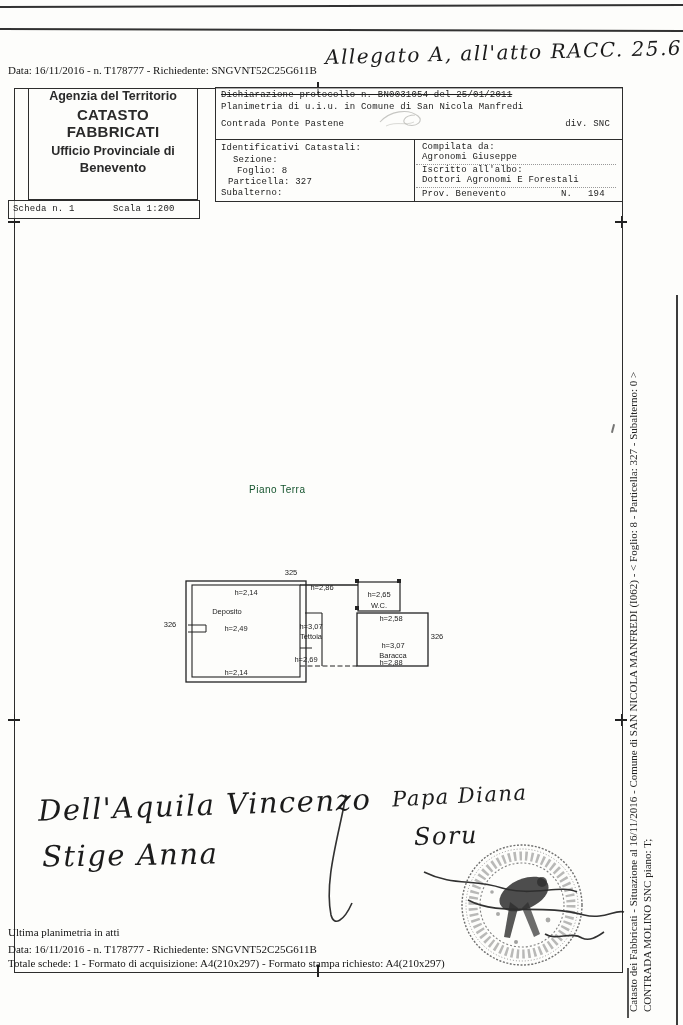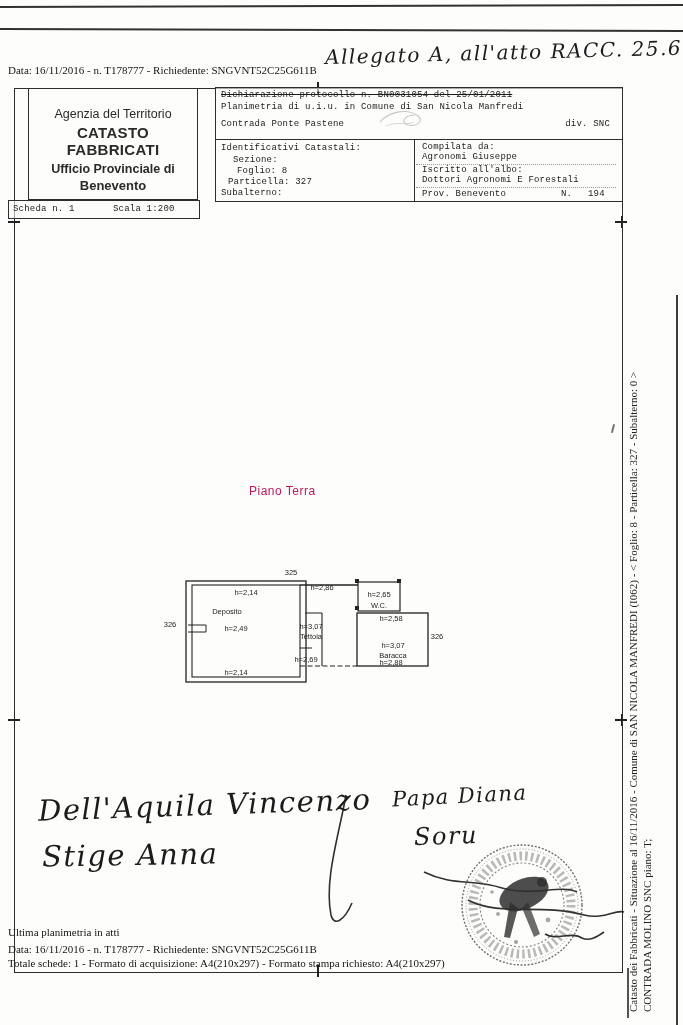"Agenzia del Territorio" div { font-weight: 400 -> 700; margin-top: 18px -> none }
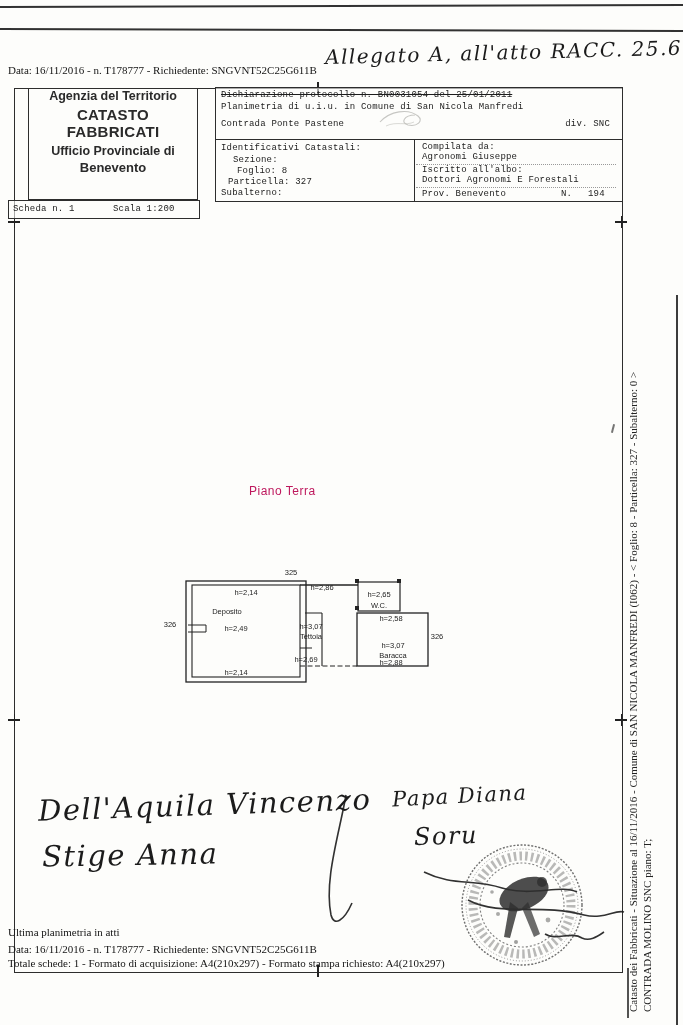"Piano Terra" .plan-title { color: #be185d -> #14532d; font-size: 12px -> 10px }
